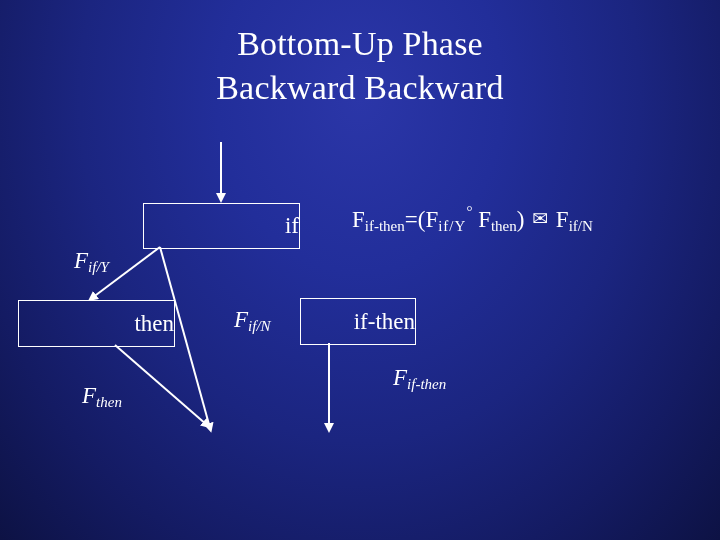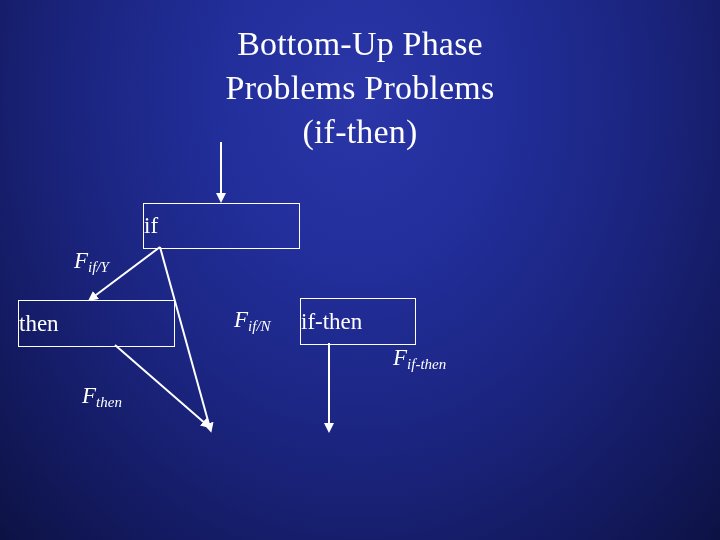"Problems Problems" div { text: Problems Problems -> Backward Backward }
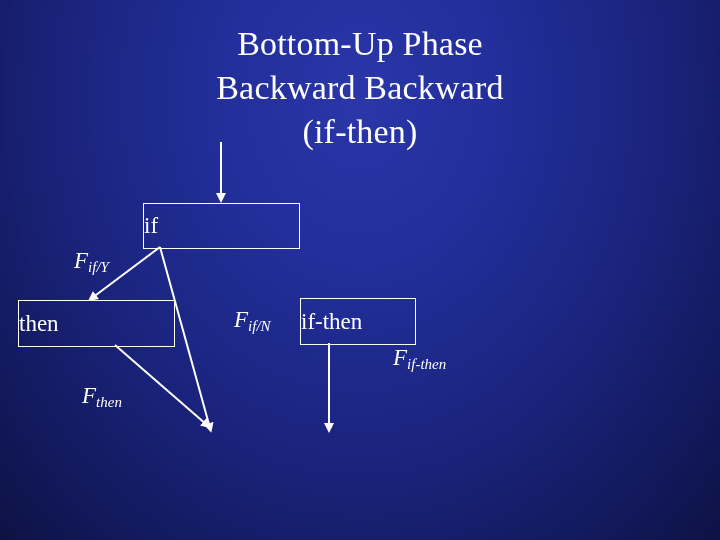"(if-then)" div { html: <div>(if-then)</div> -> none }
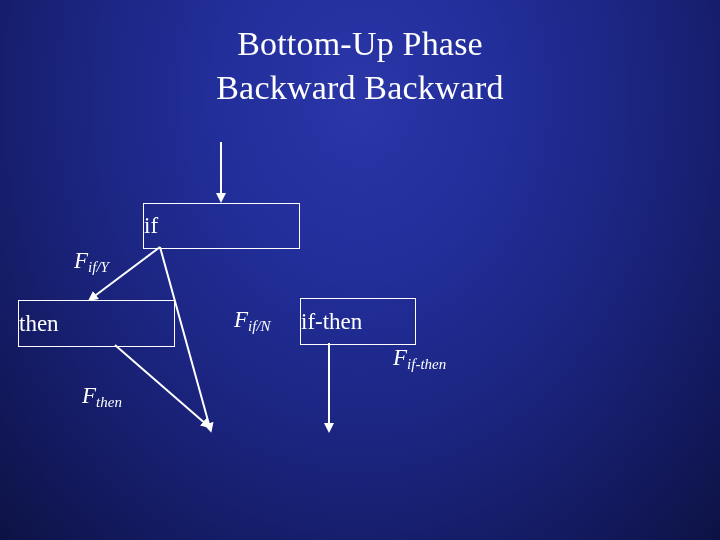"if" .box { justify-content: flex-start -> flex-end }
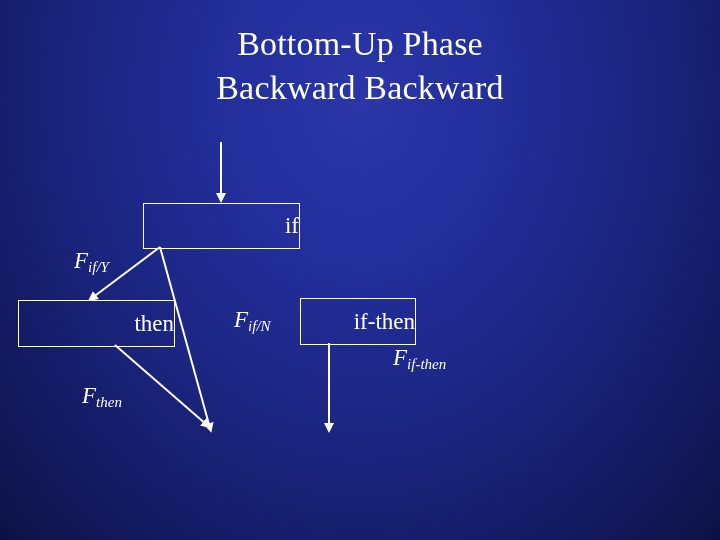"Fif-then=(Fif/Y° Fthen) ✉ Fif/N" div.eq { html: none -> <div> <span>F</span><sub>if-then</sub><span>=(F</span><sub>if/Y</sub><span>°</span> <span>F</span><sub>then</sub><span>)</span> <span>✉</span> <span>F</span><sub>if/N</sub> </div> }
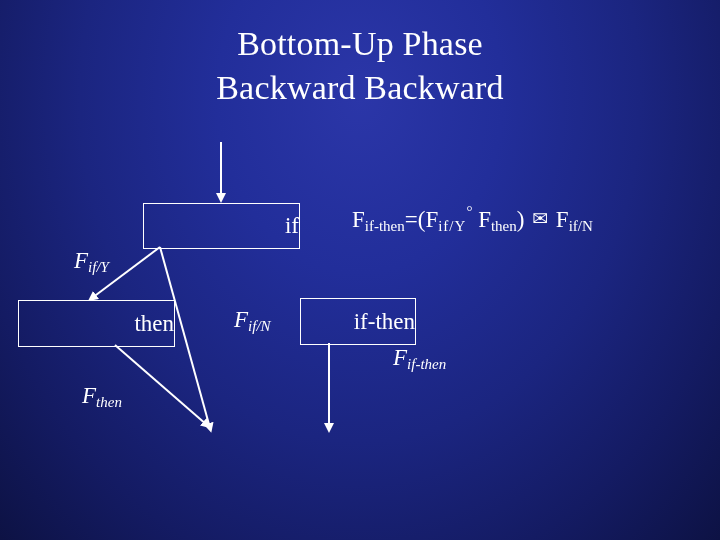"Fif-then" div.plain { top: 345px -> 365px }
